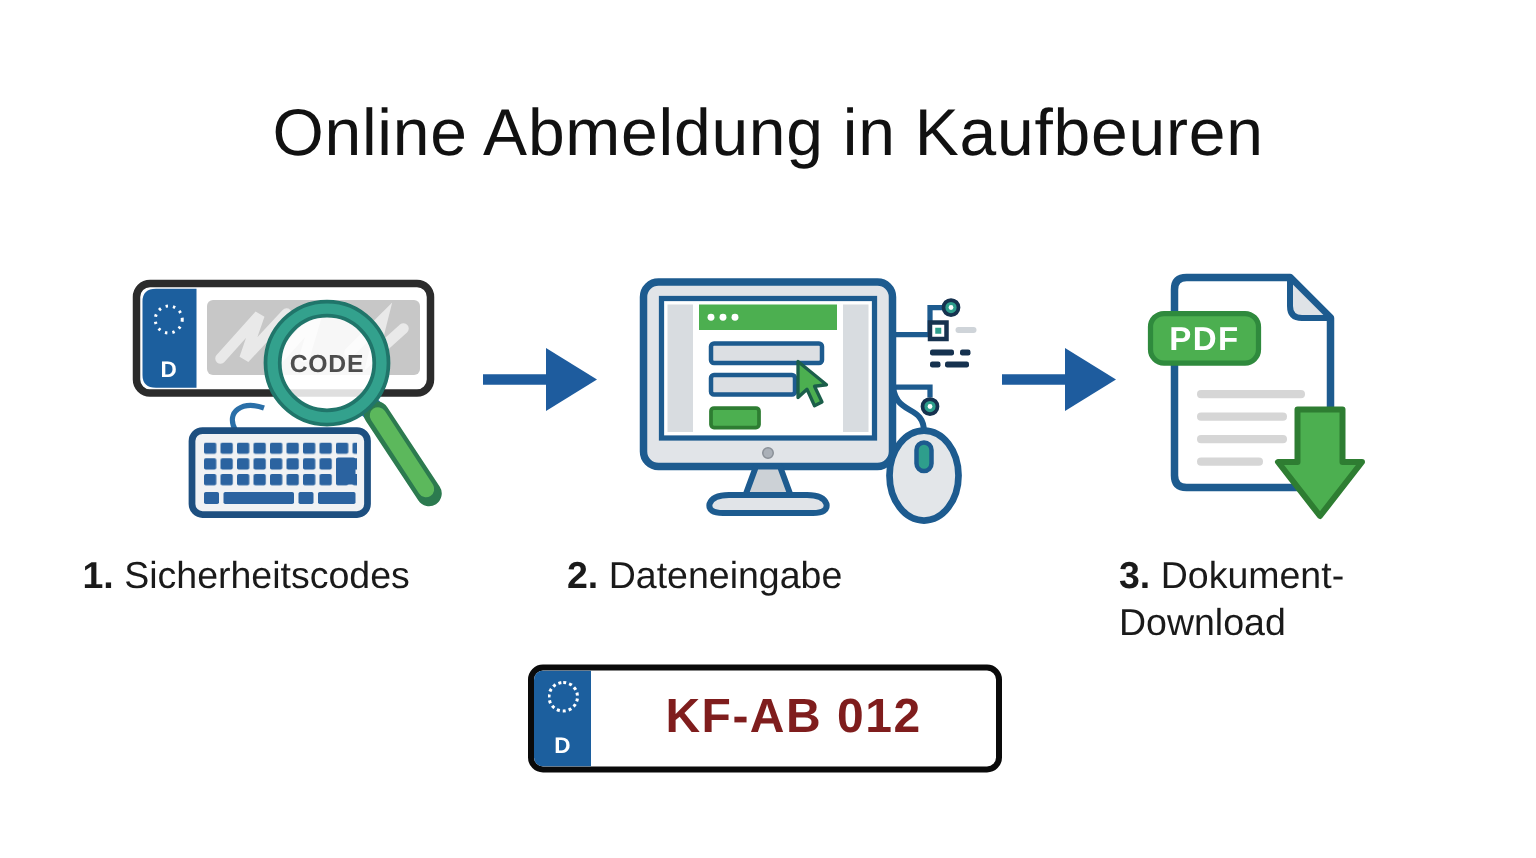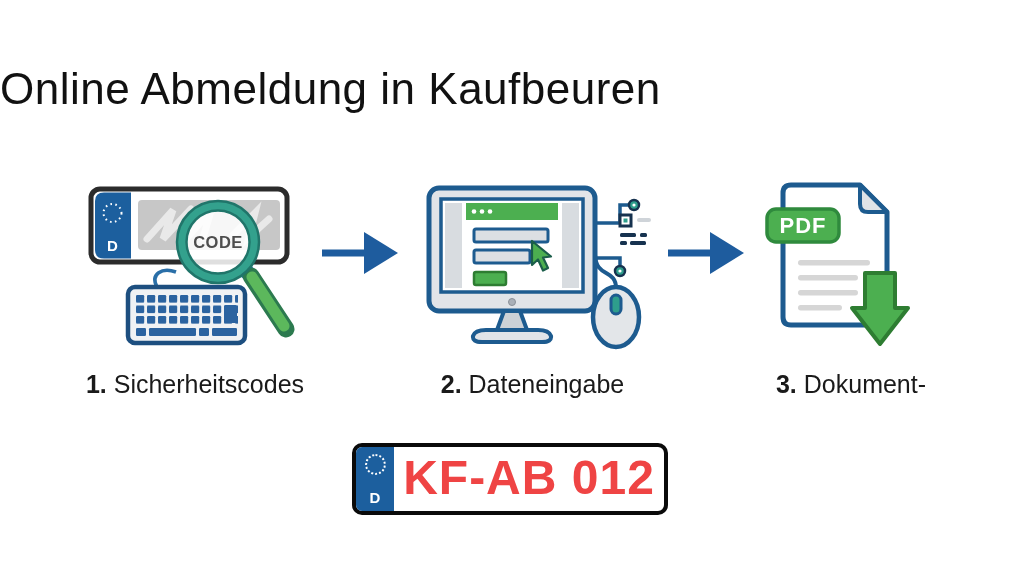"Online Abmeldung in Kaufbeuren" .title { text-align: left -> center }
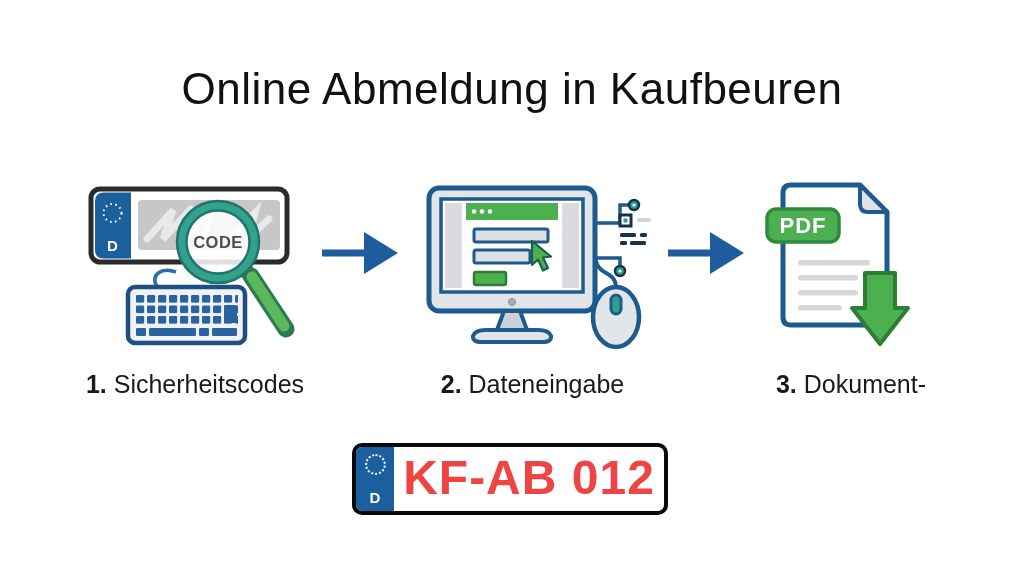"1. Sicherheitscodes" .step-label { text-align: center -> left }
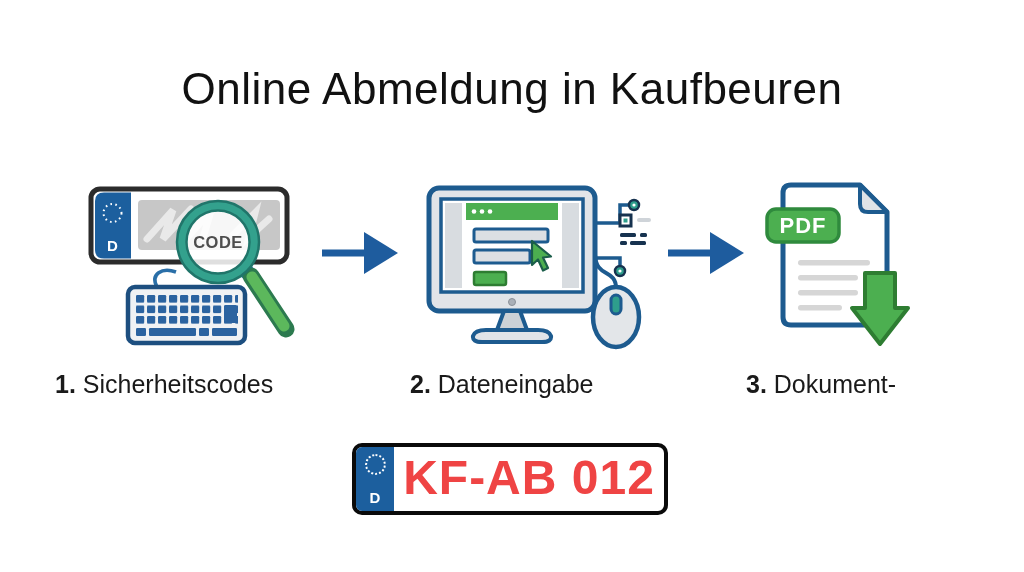"2. Dateneingabe" #label-step2 { left: 410px -> 378px }
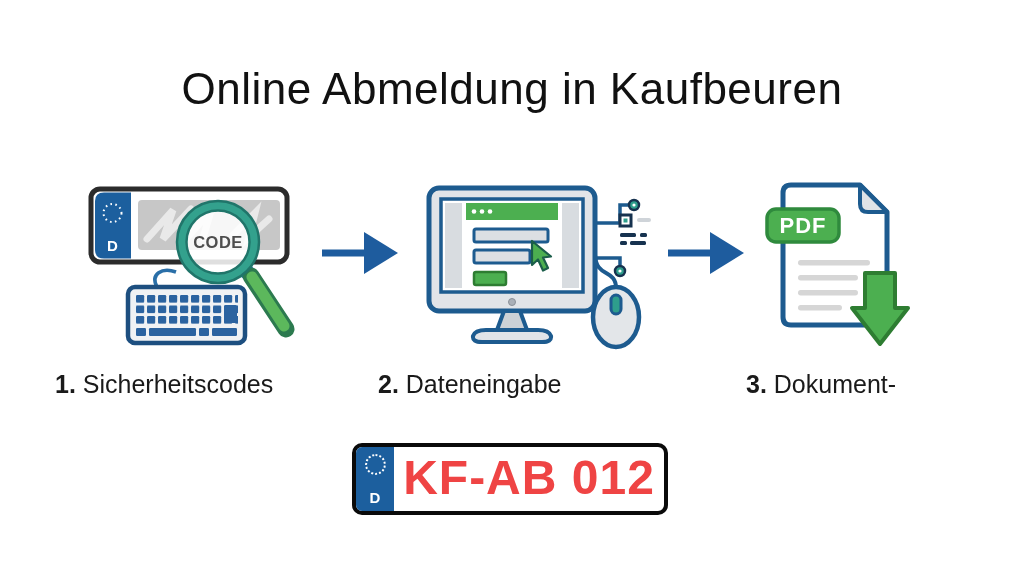"Download" div { html: none -> <div>Download</div> }
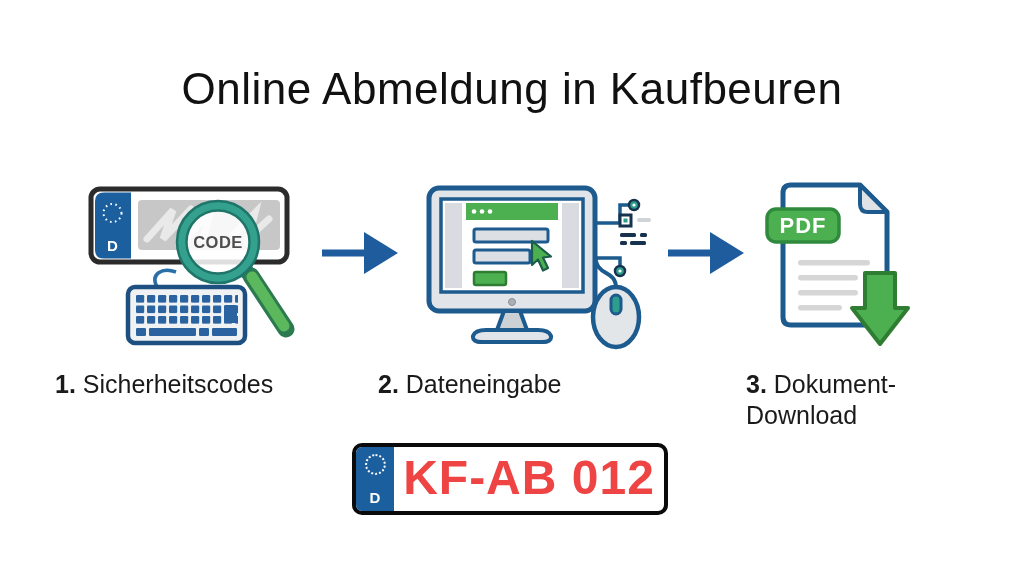"KF-AB 012" .plate-number { color: #ef4444 -> #7f1d1d; font-size: 48px -> 32px }
